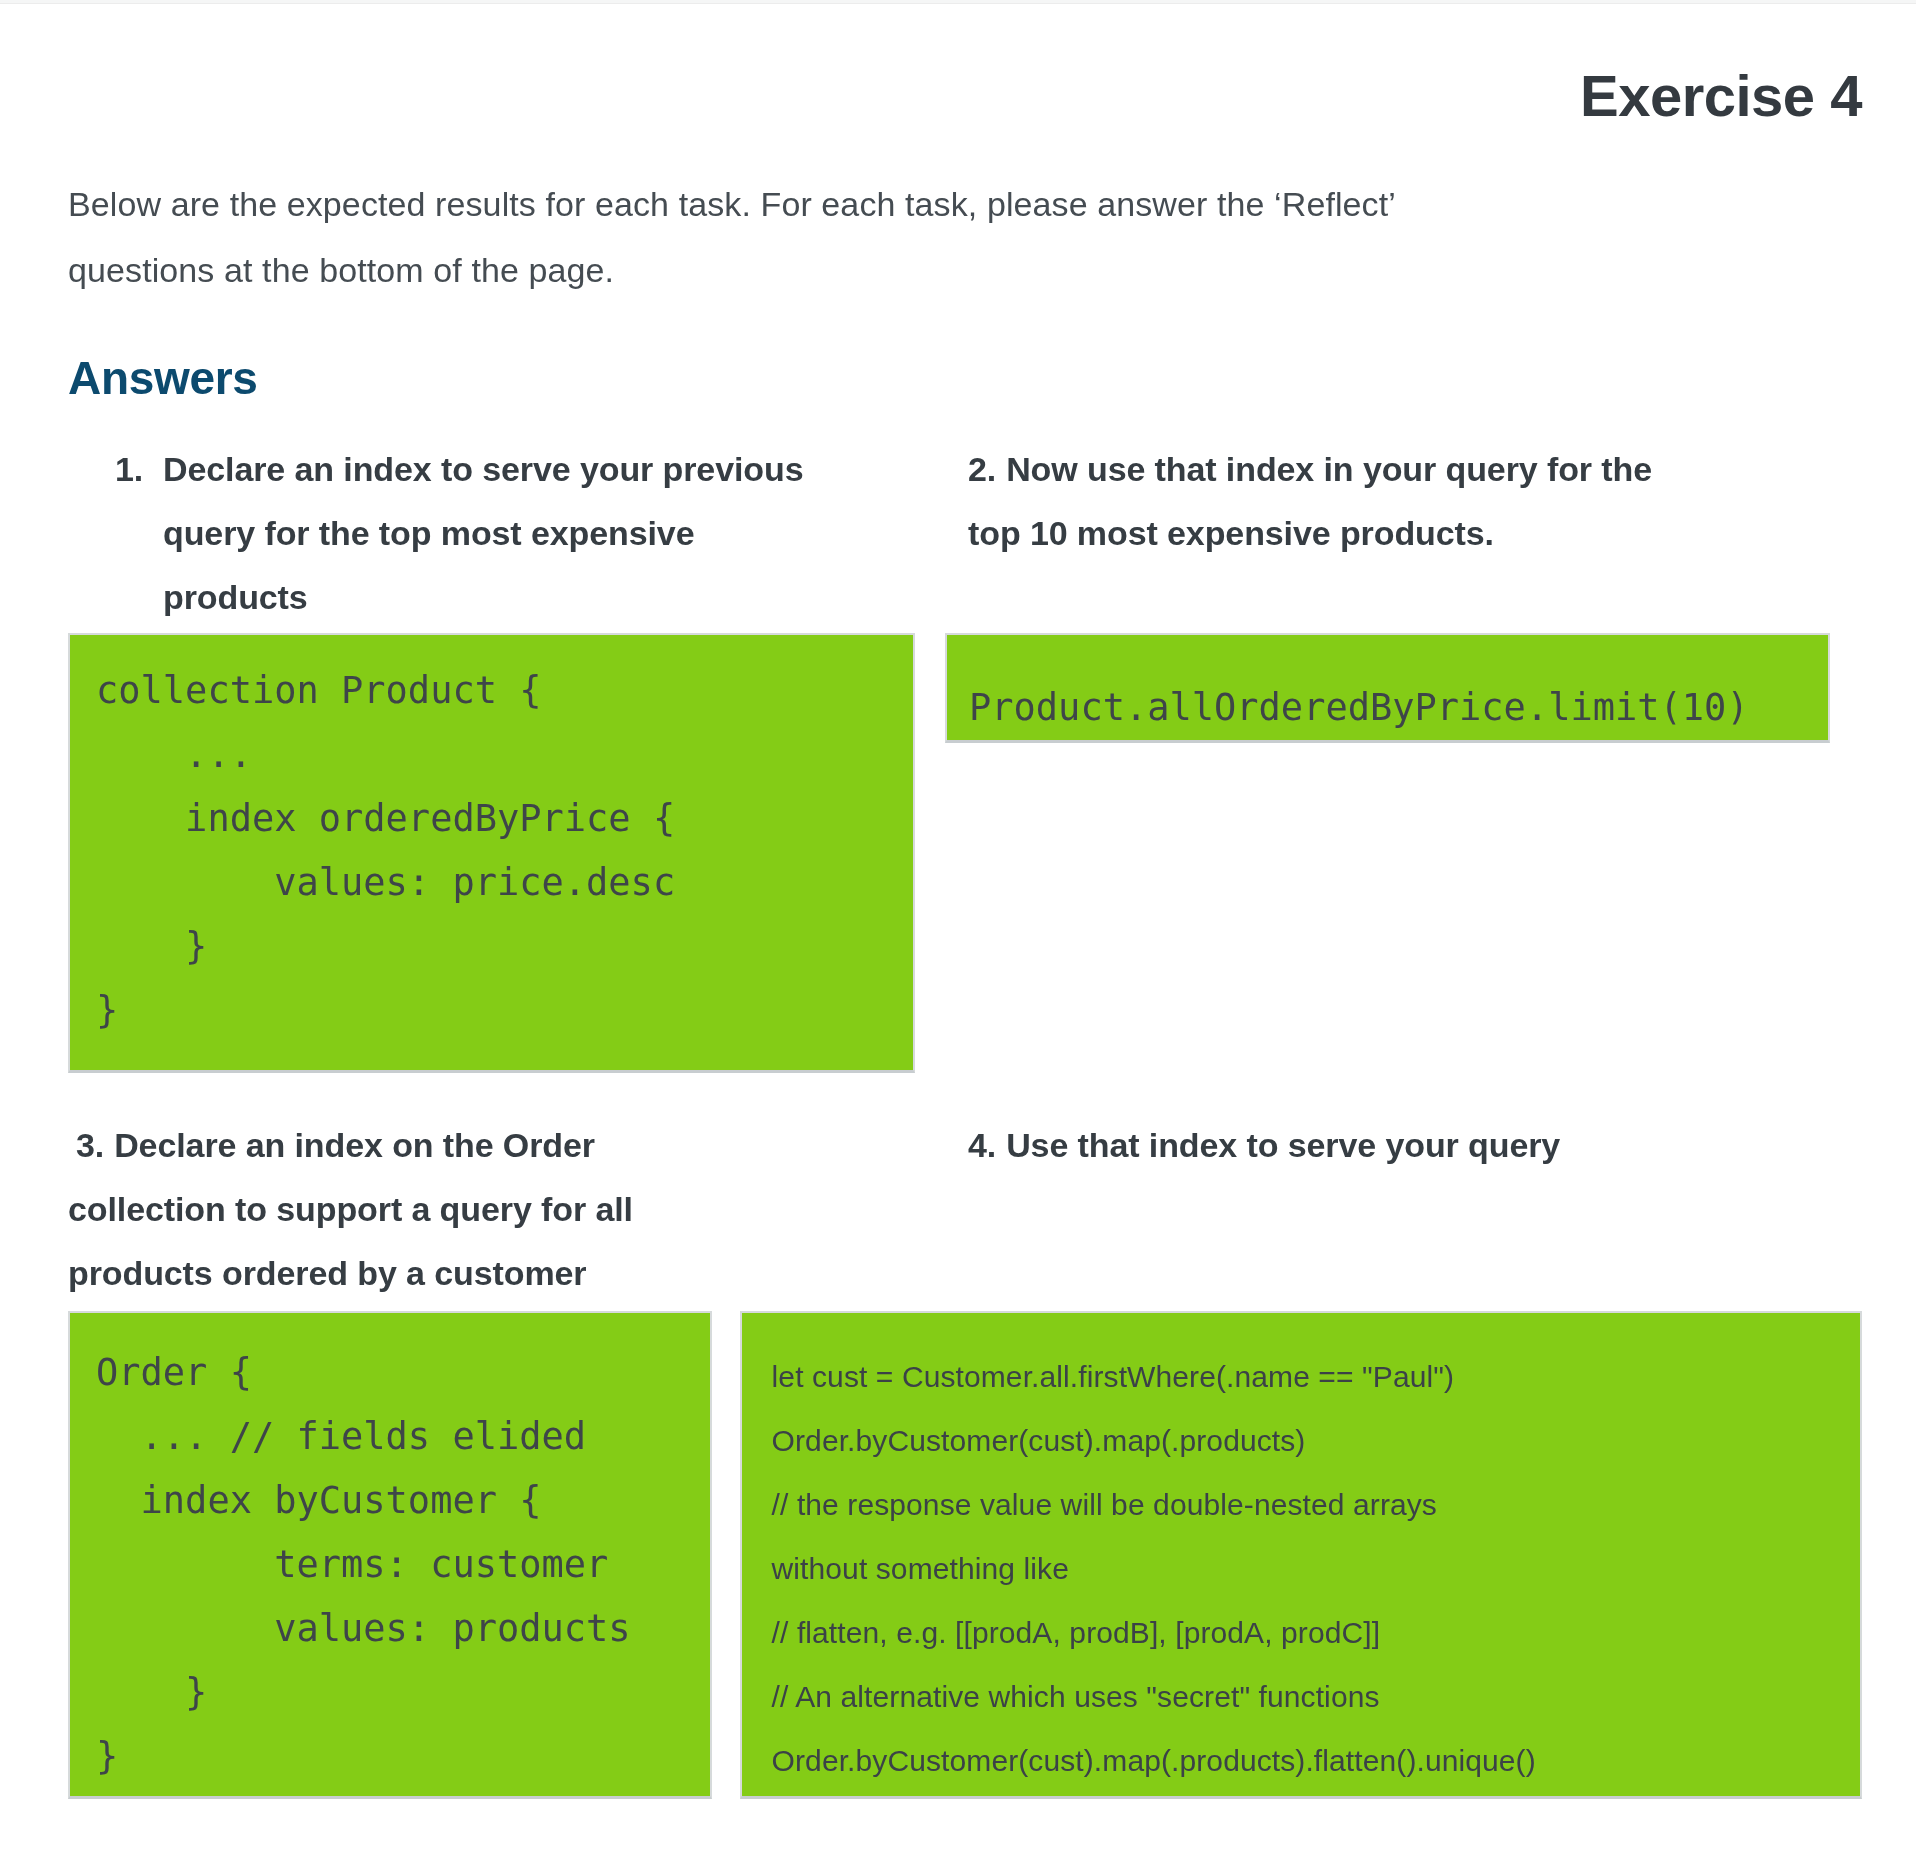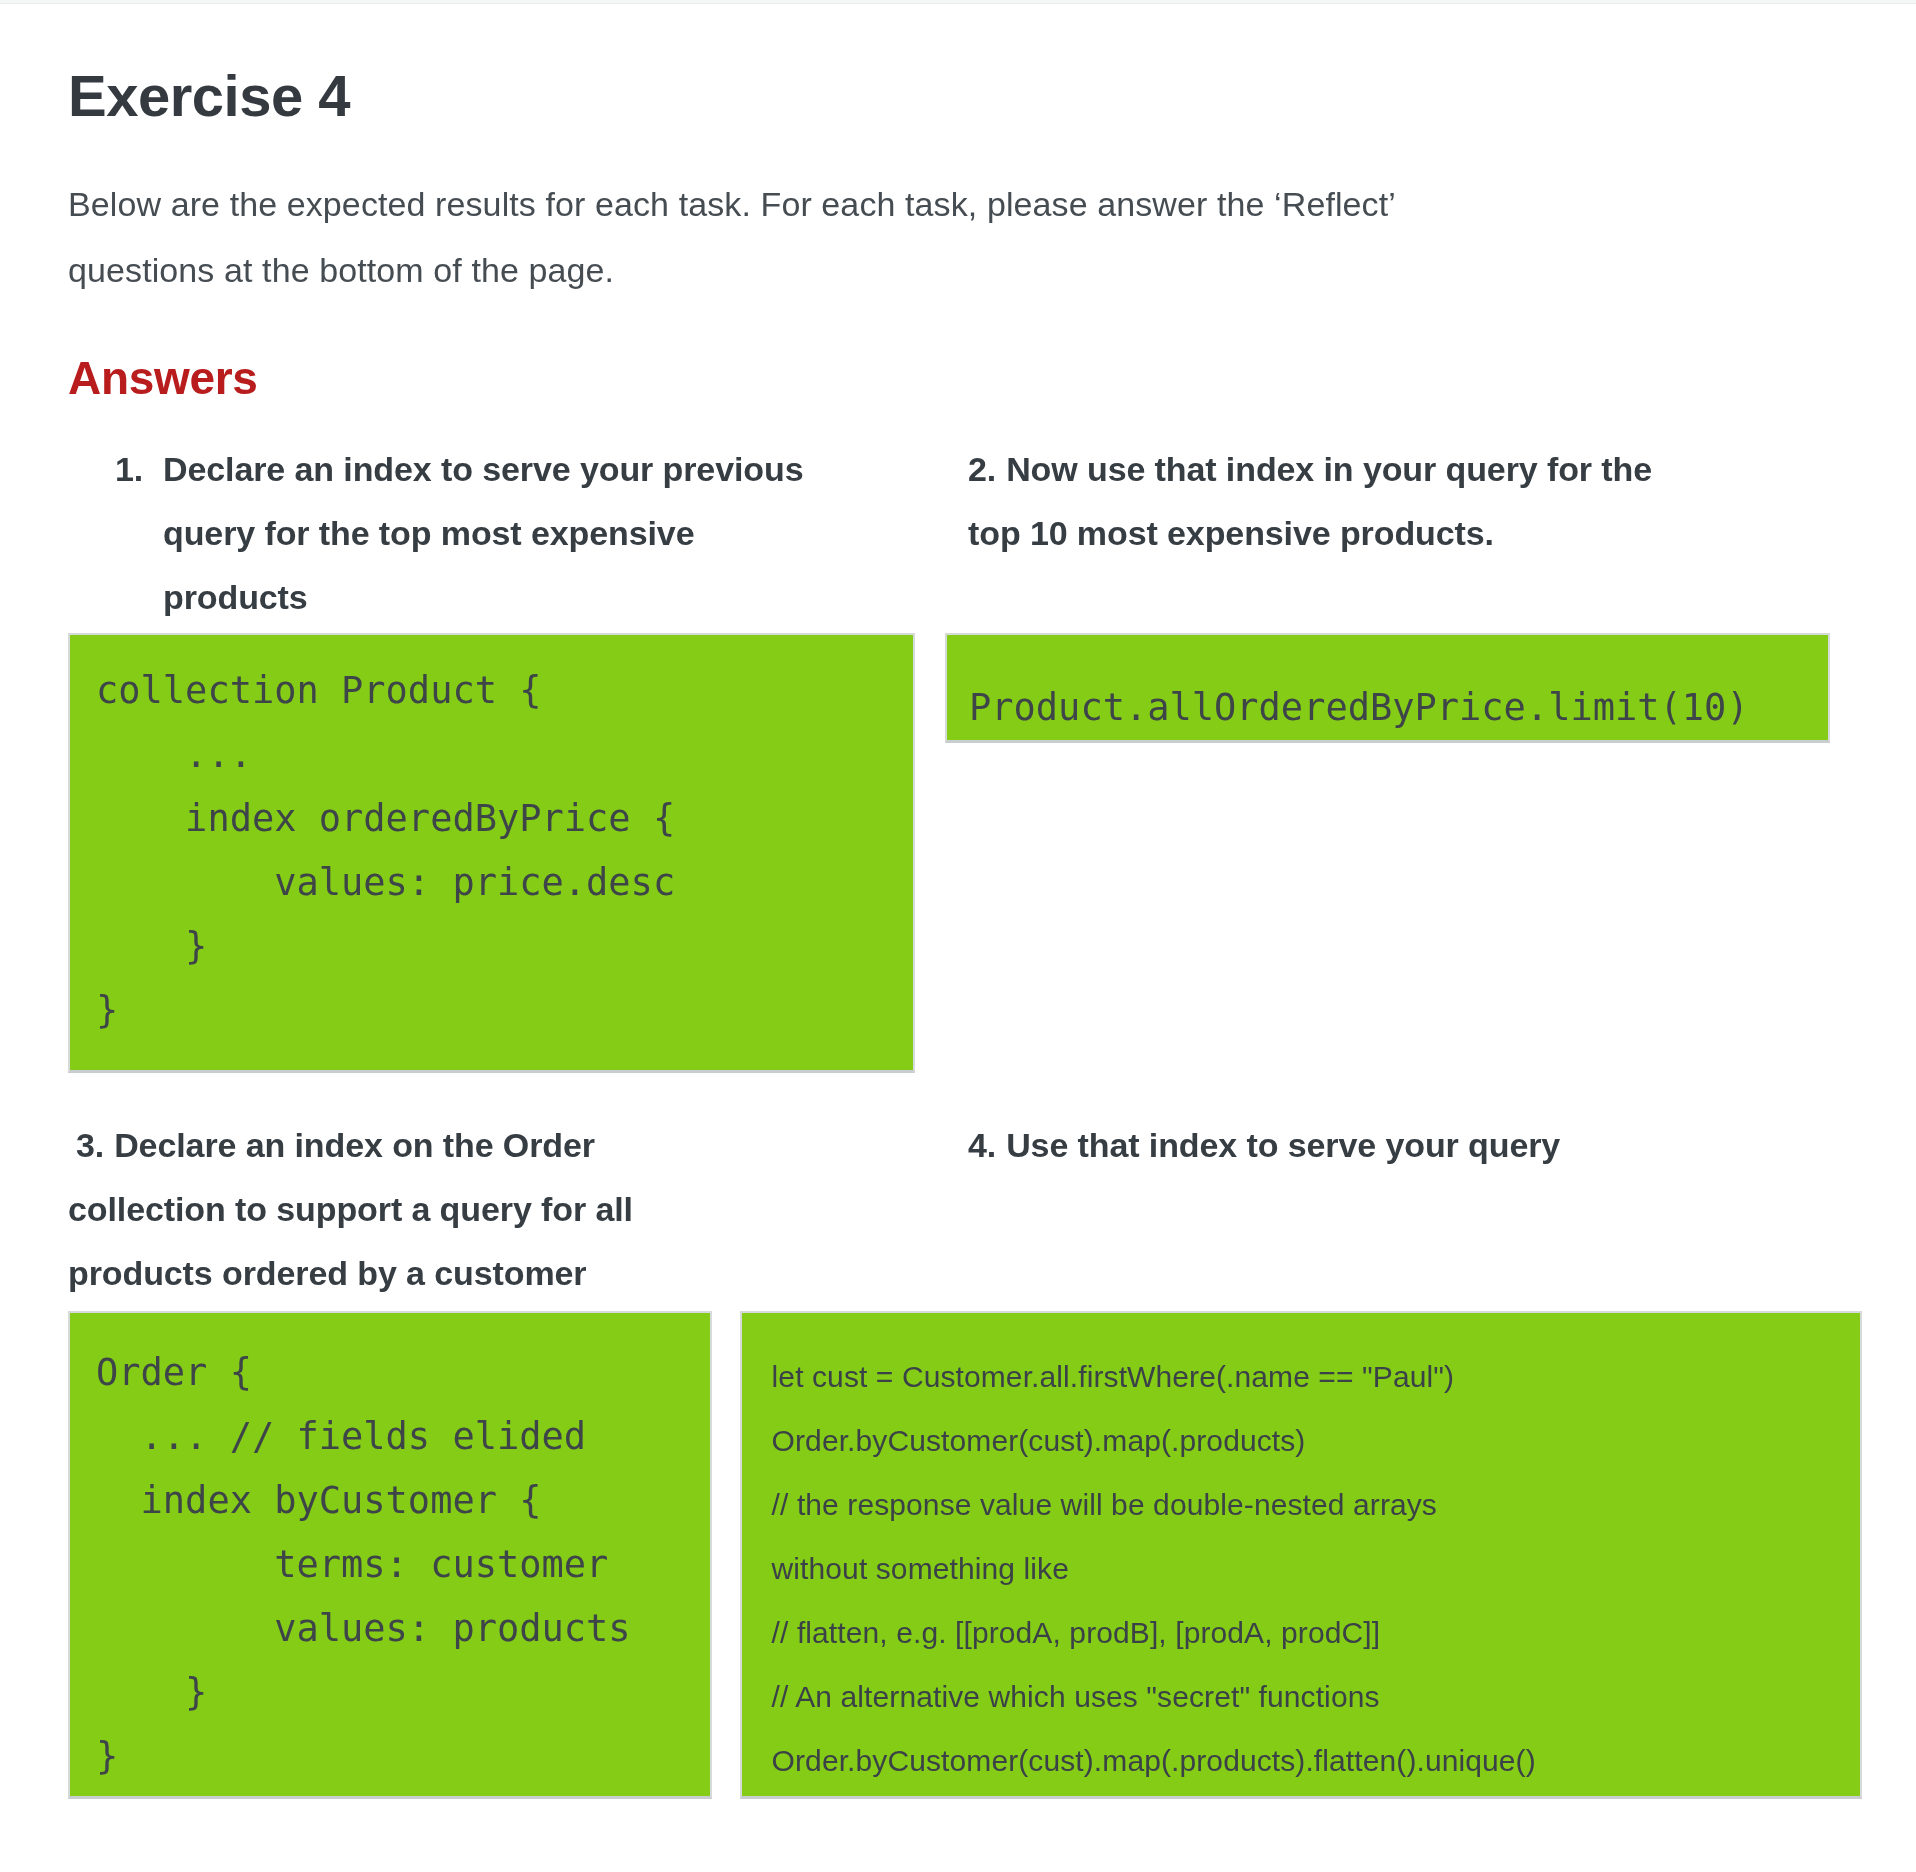"Exercise 4" .page-title { text-align: none -> right }
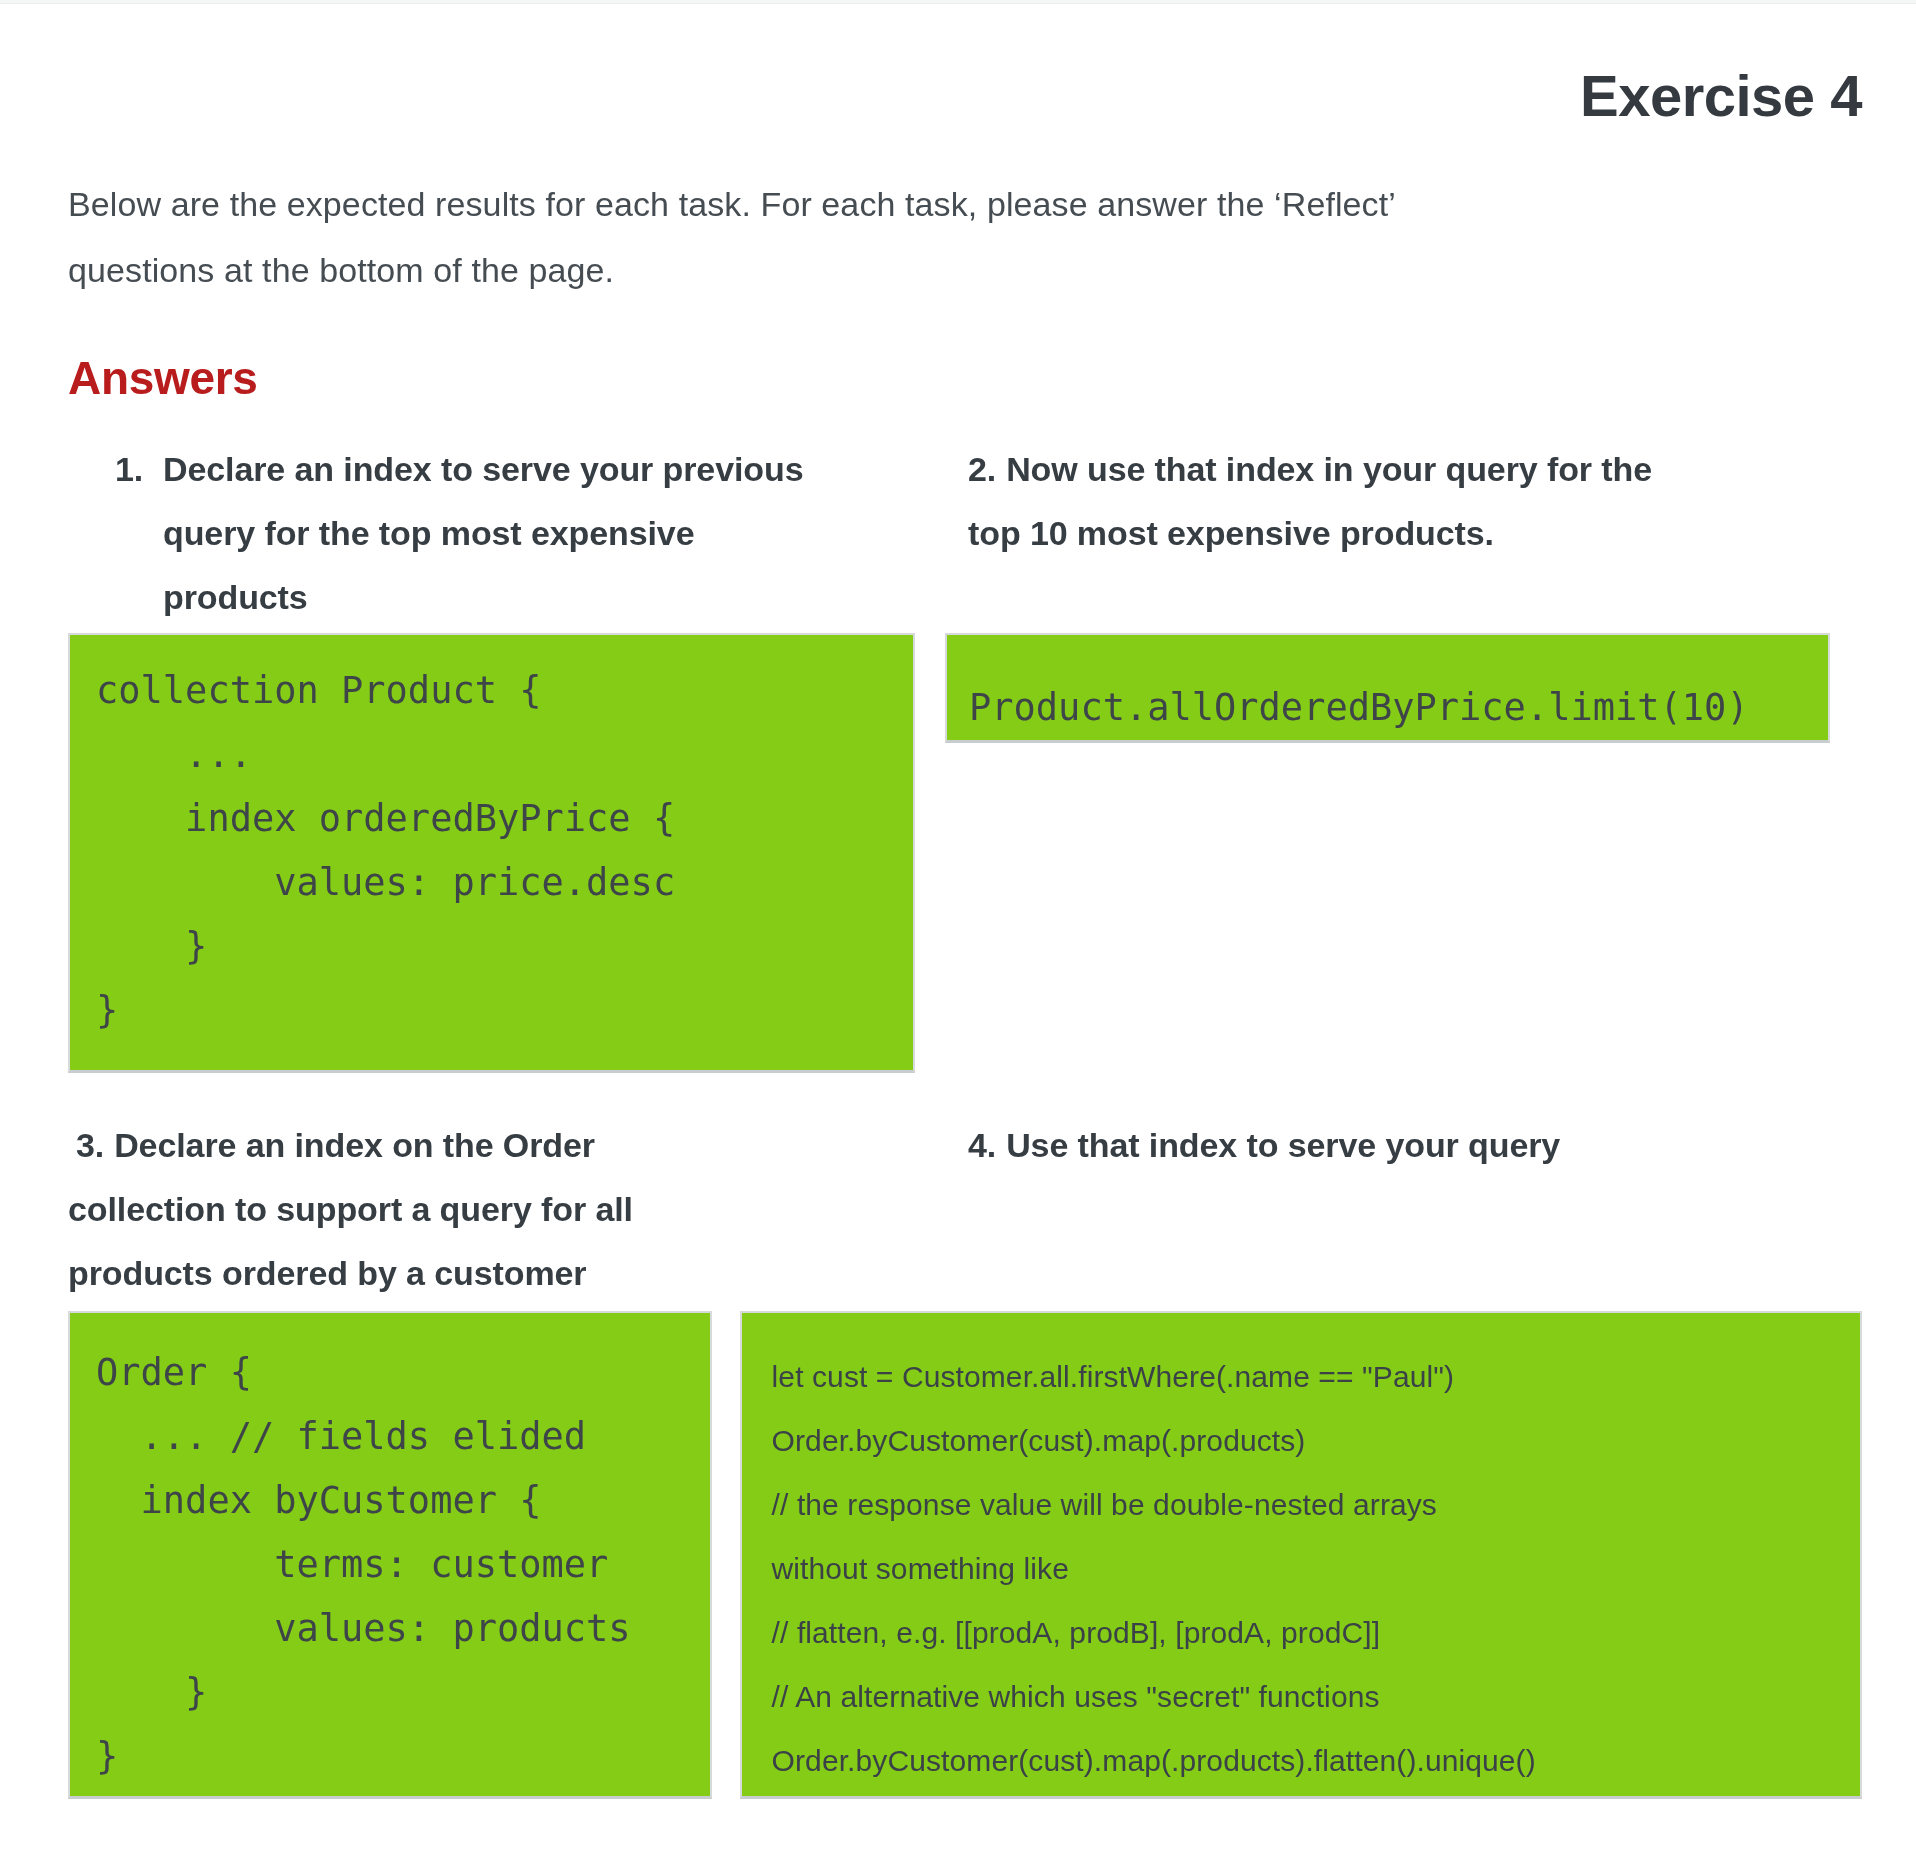"Answers" .answers-heading { color: #b91c1c -> #0c4a6e }
